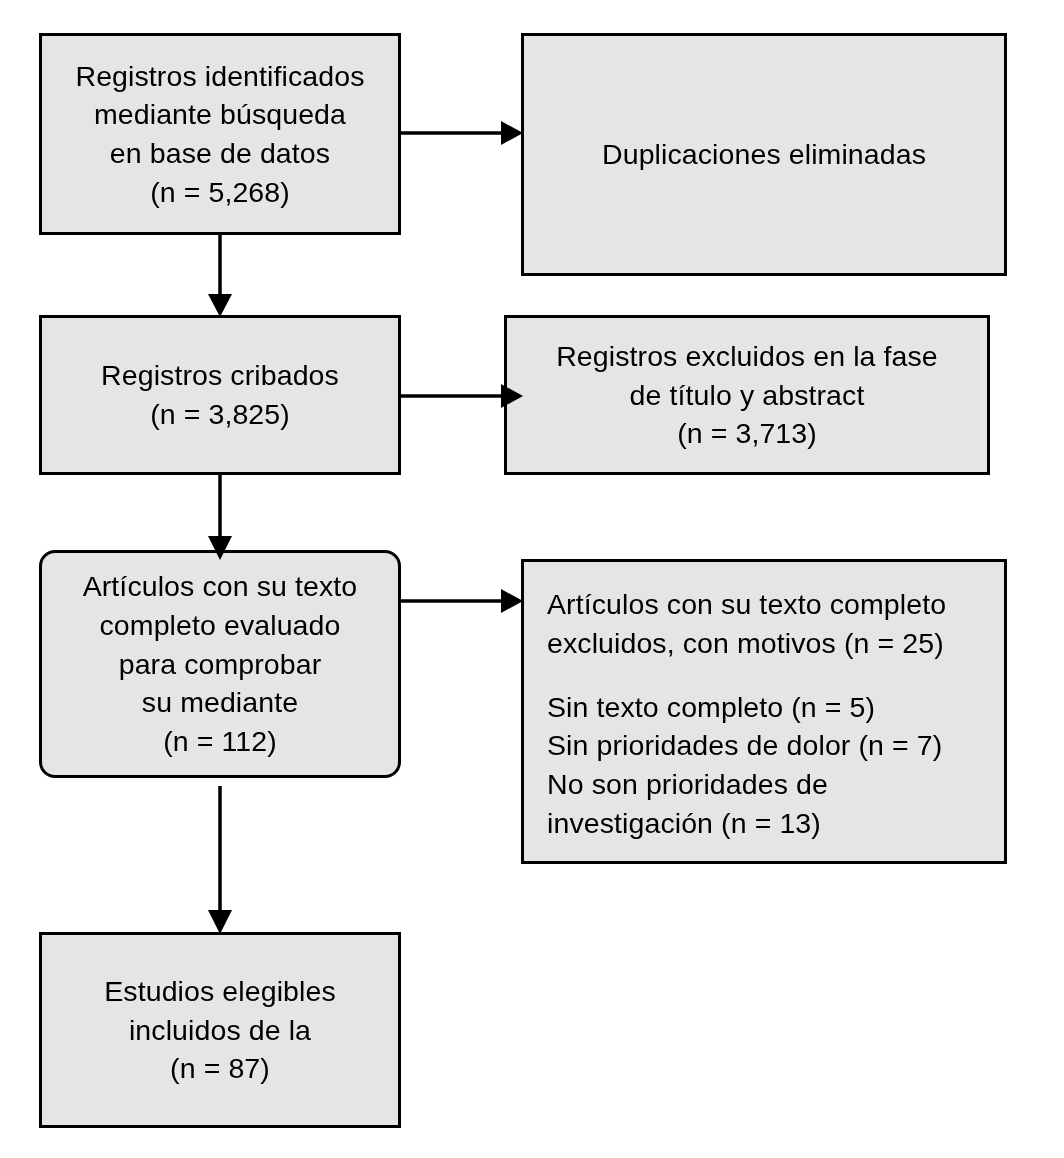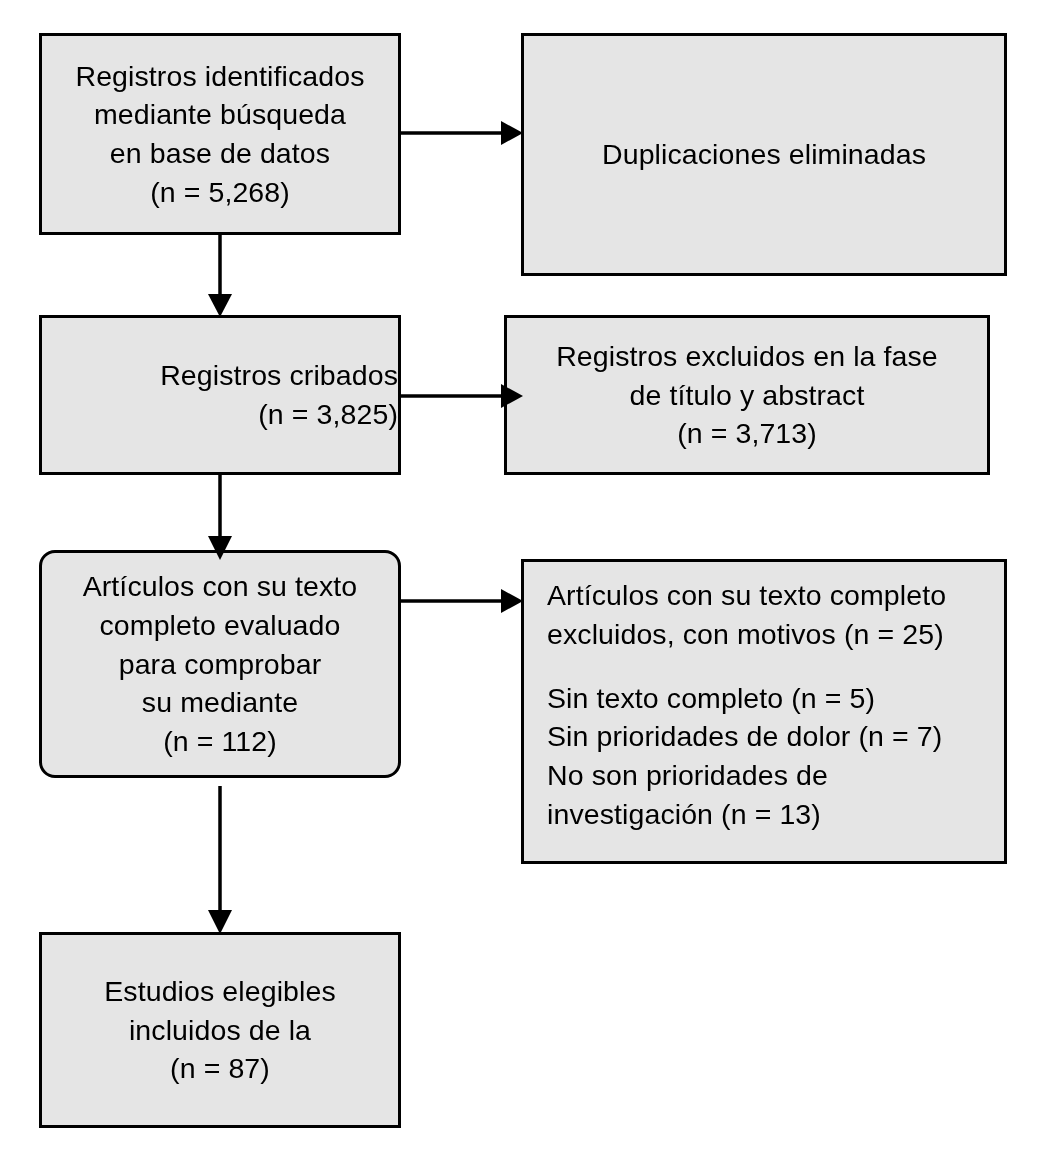"Registros cribados" div.flow-box { align-items: flex-end -> none }
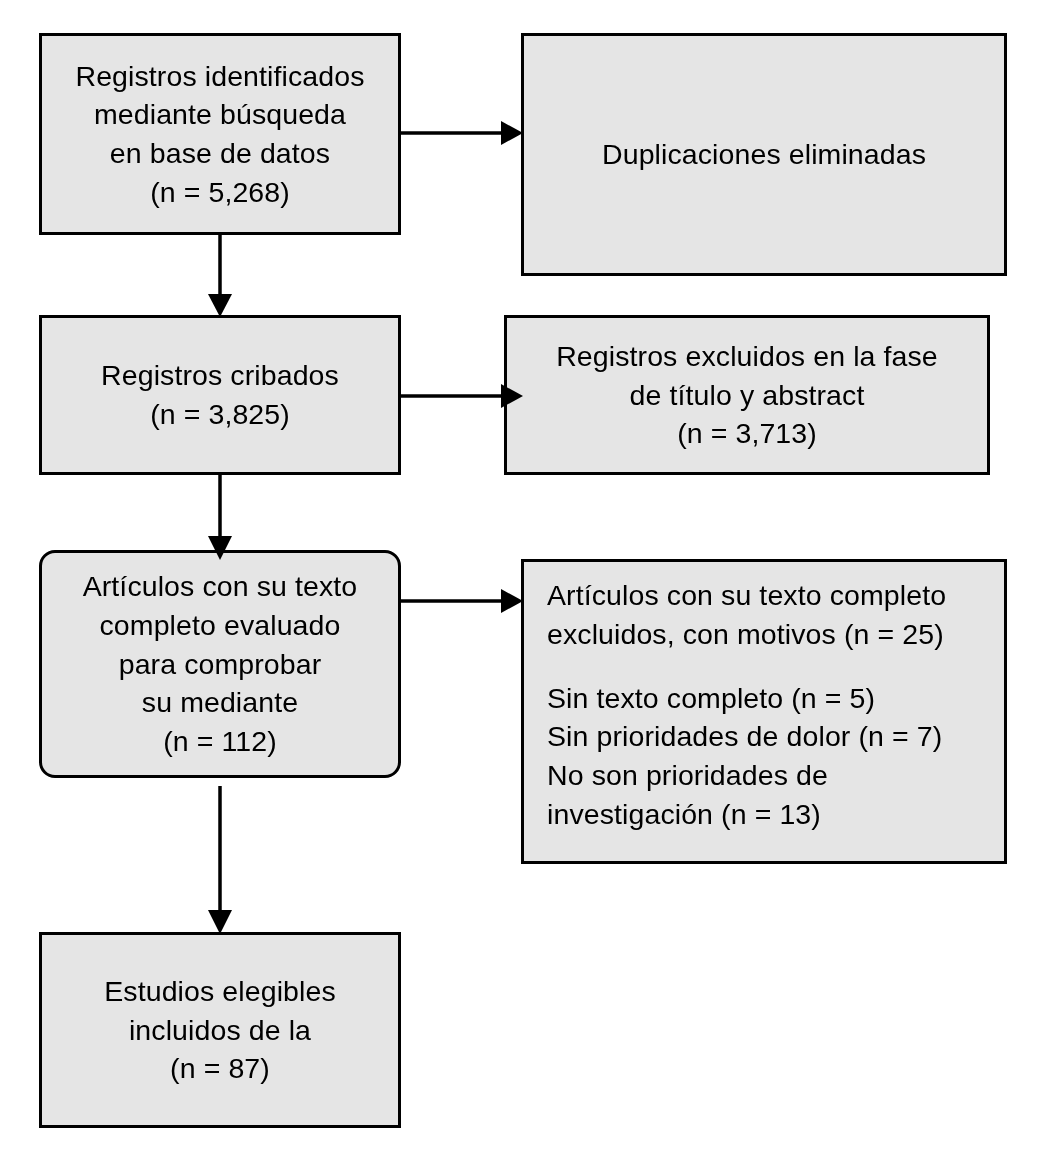"Artículos con su texto completo" .flow-box.left-align { padding-top: 14px -> 23px }
